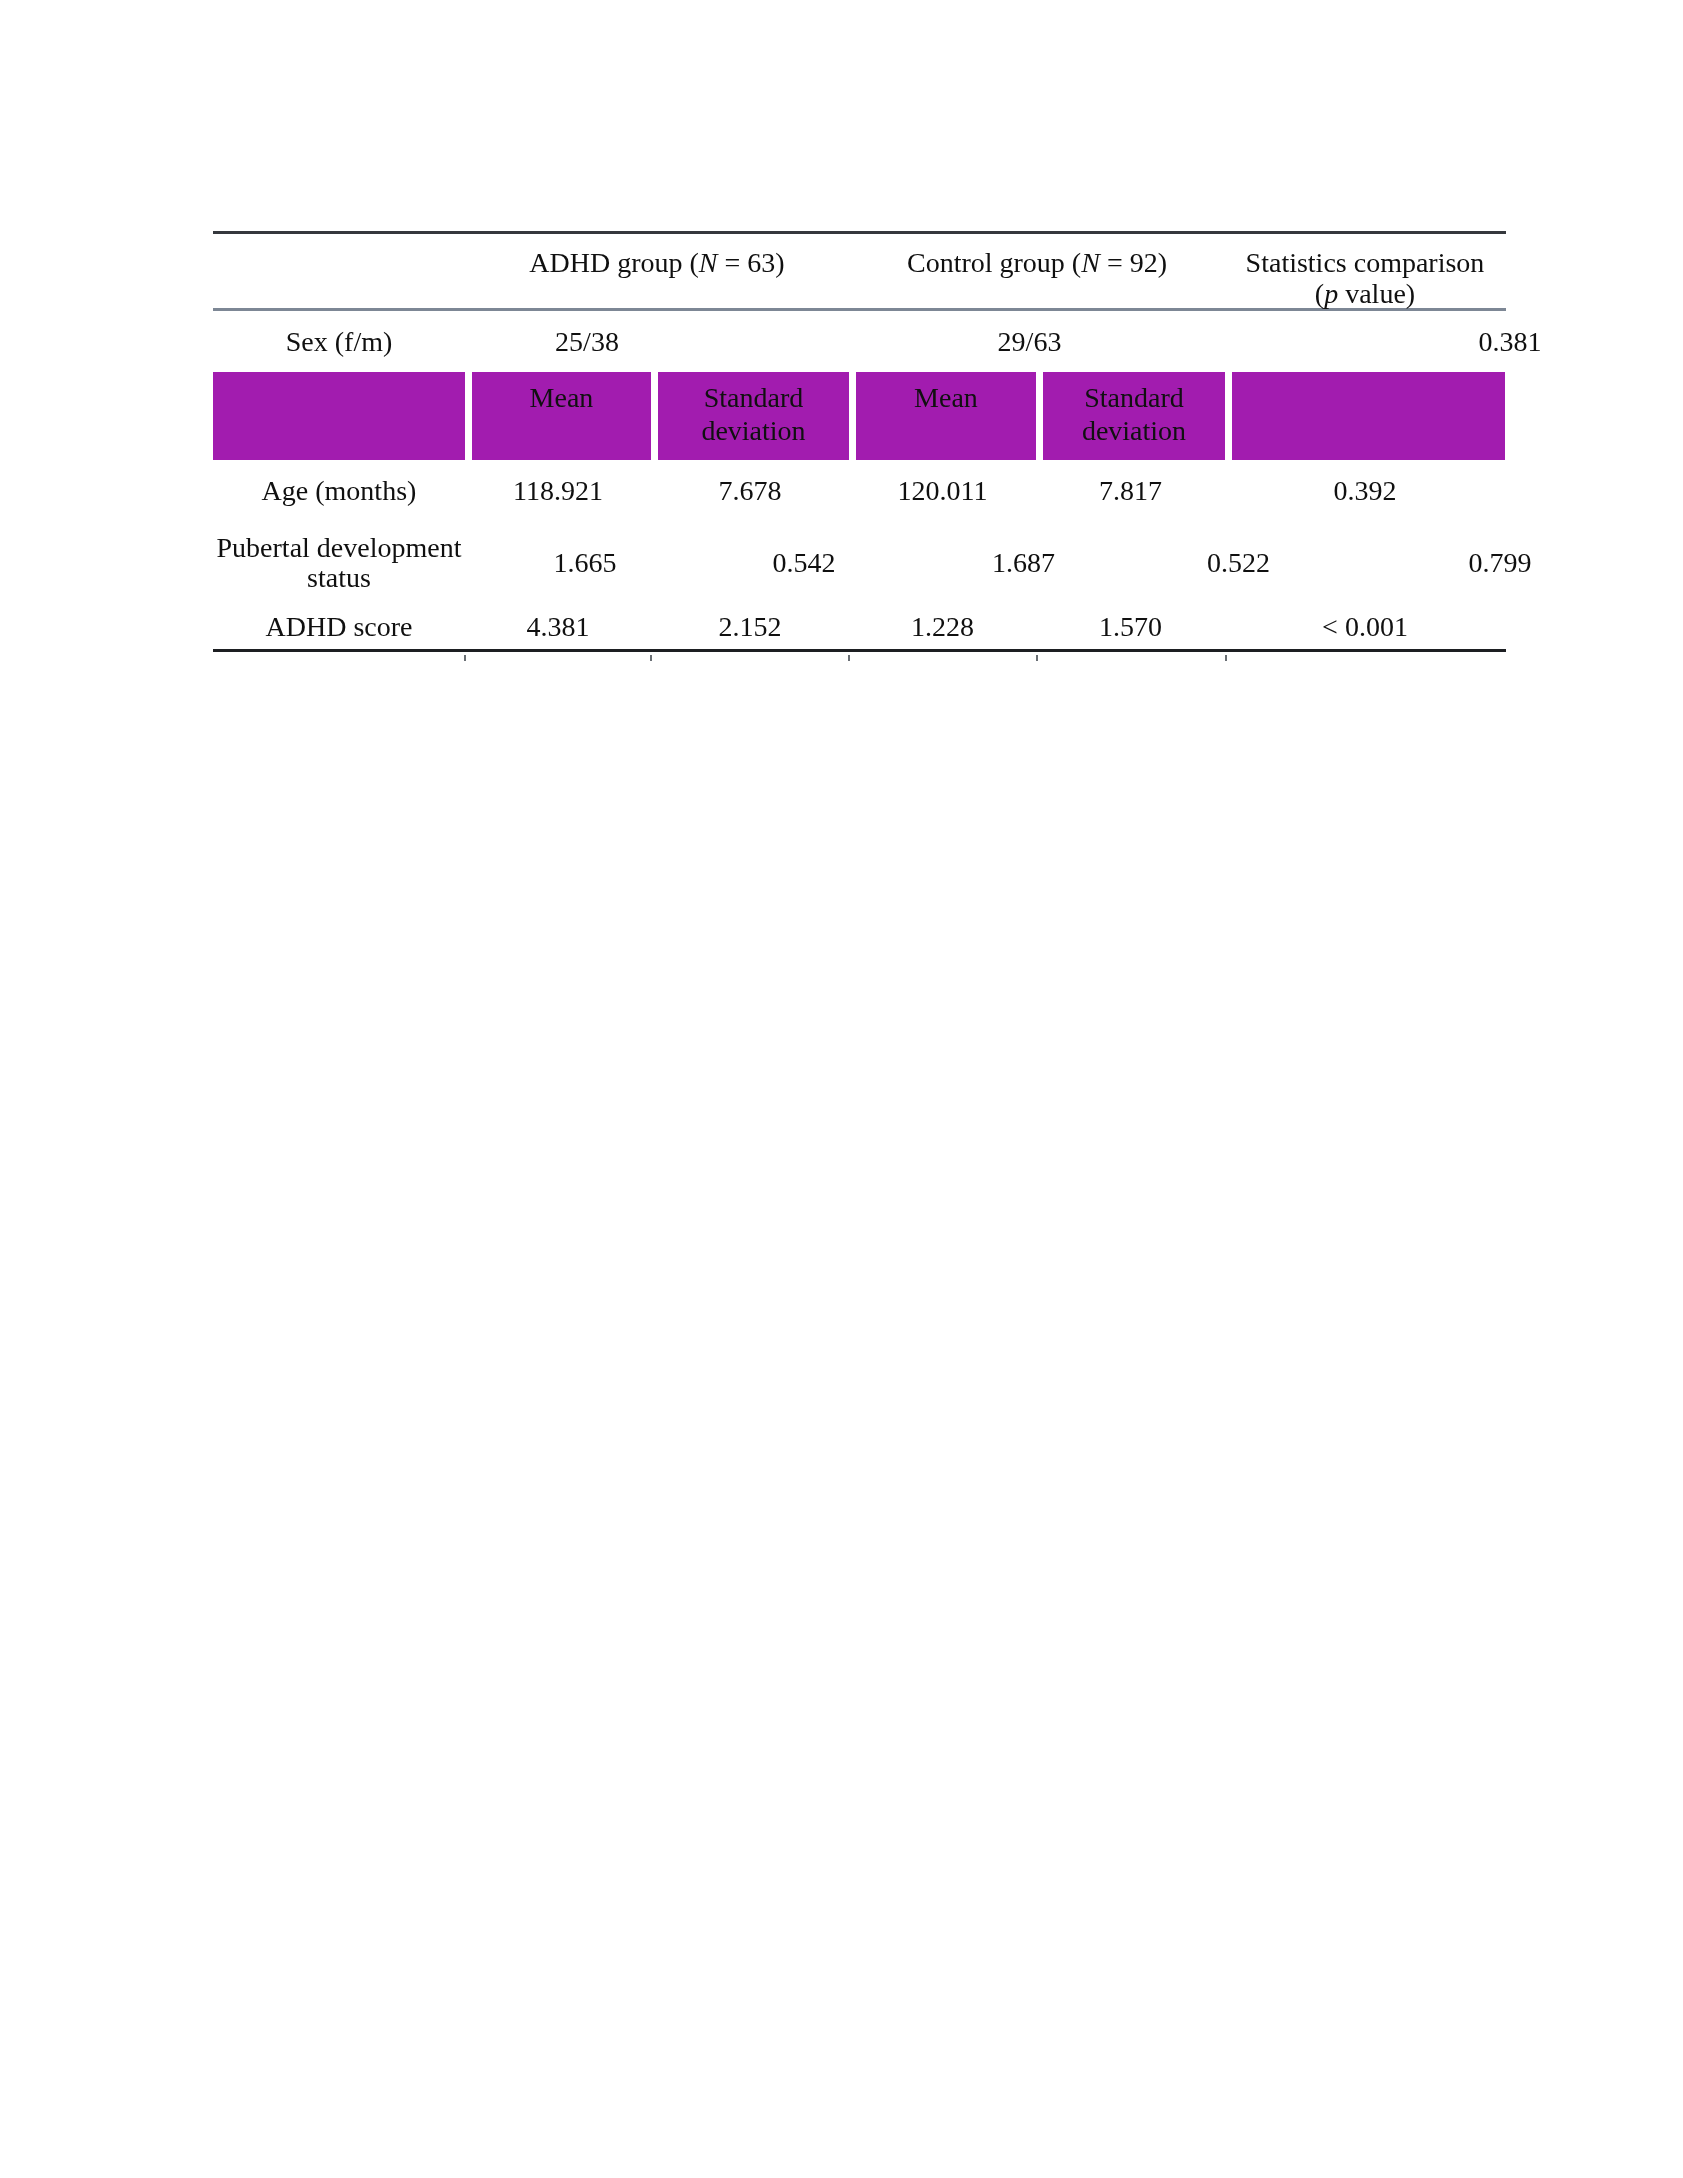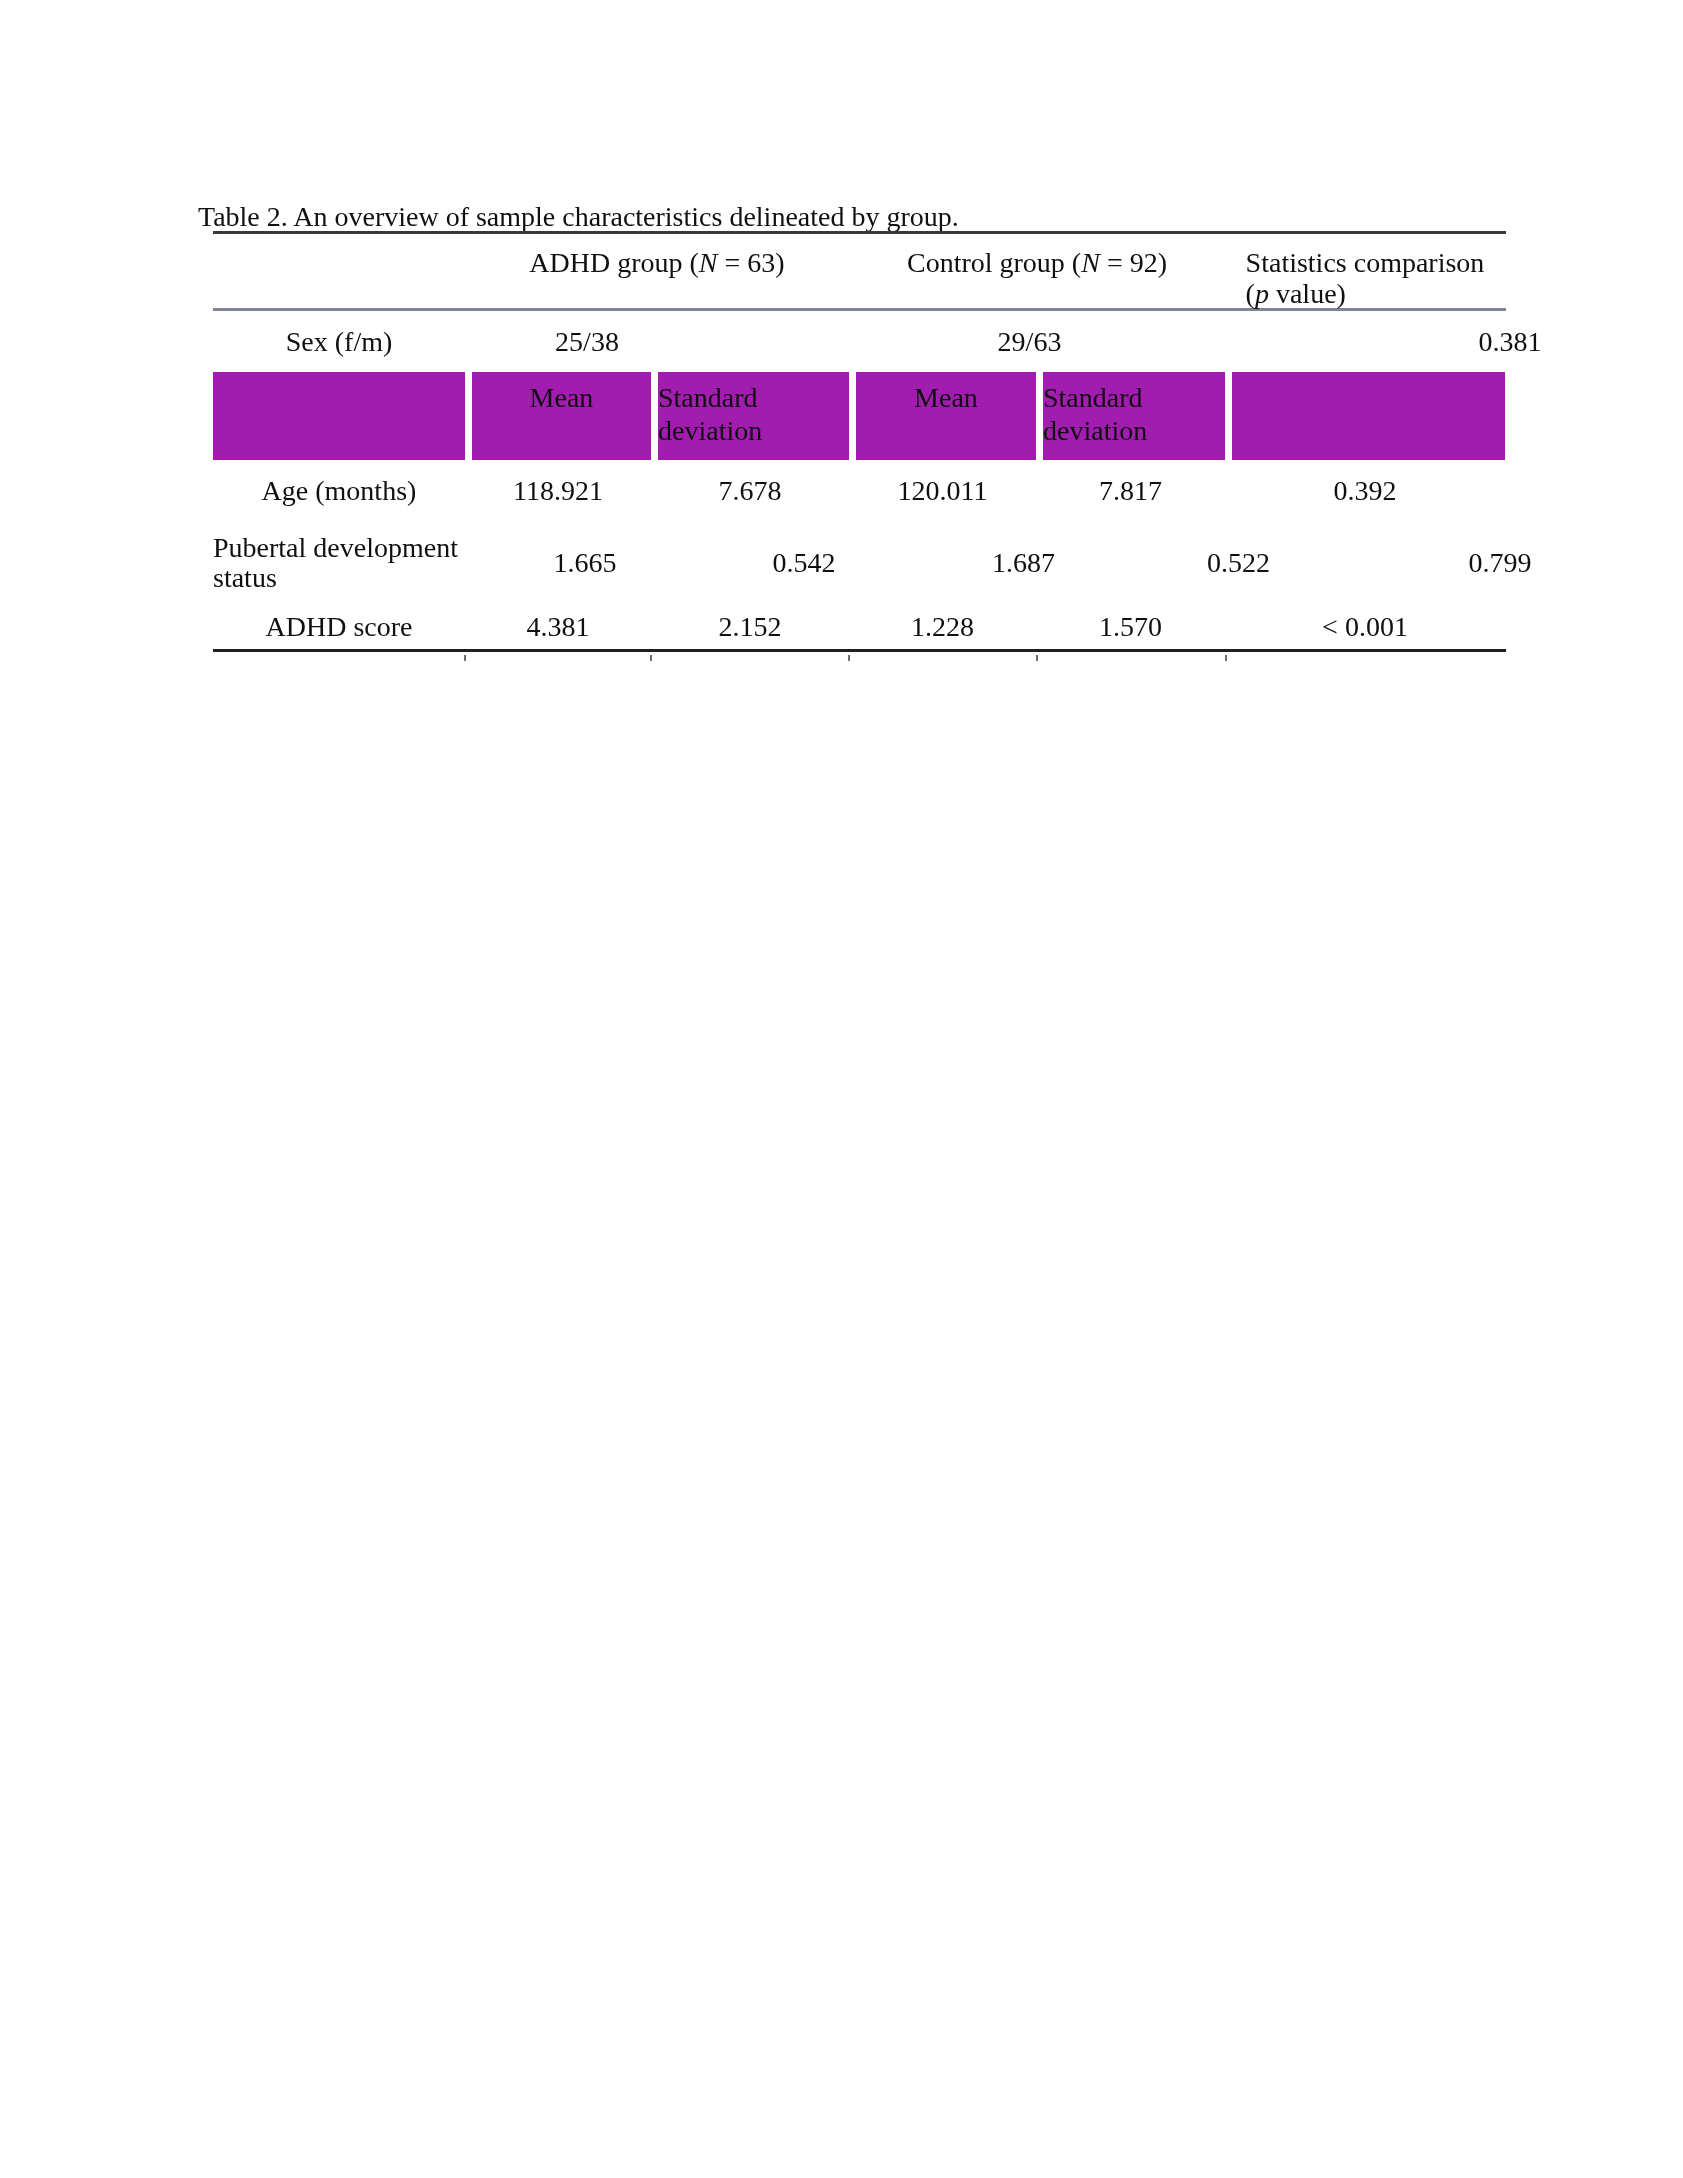"Table 2. An overview of" div.caption { html: <div>Table 2. An overview of sample characteristics delineated by group.</div> -> none }
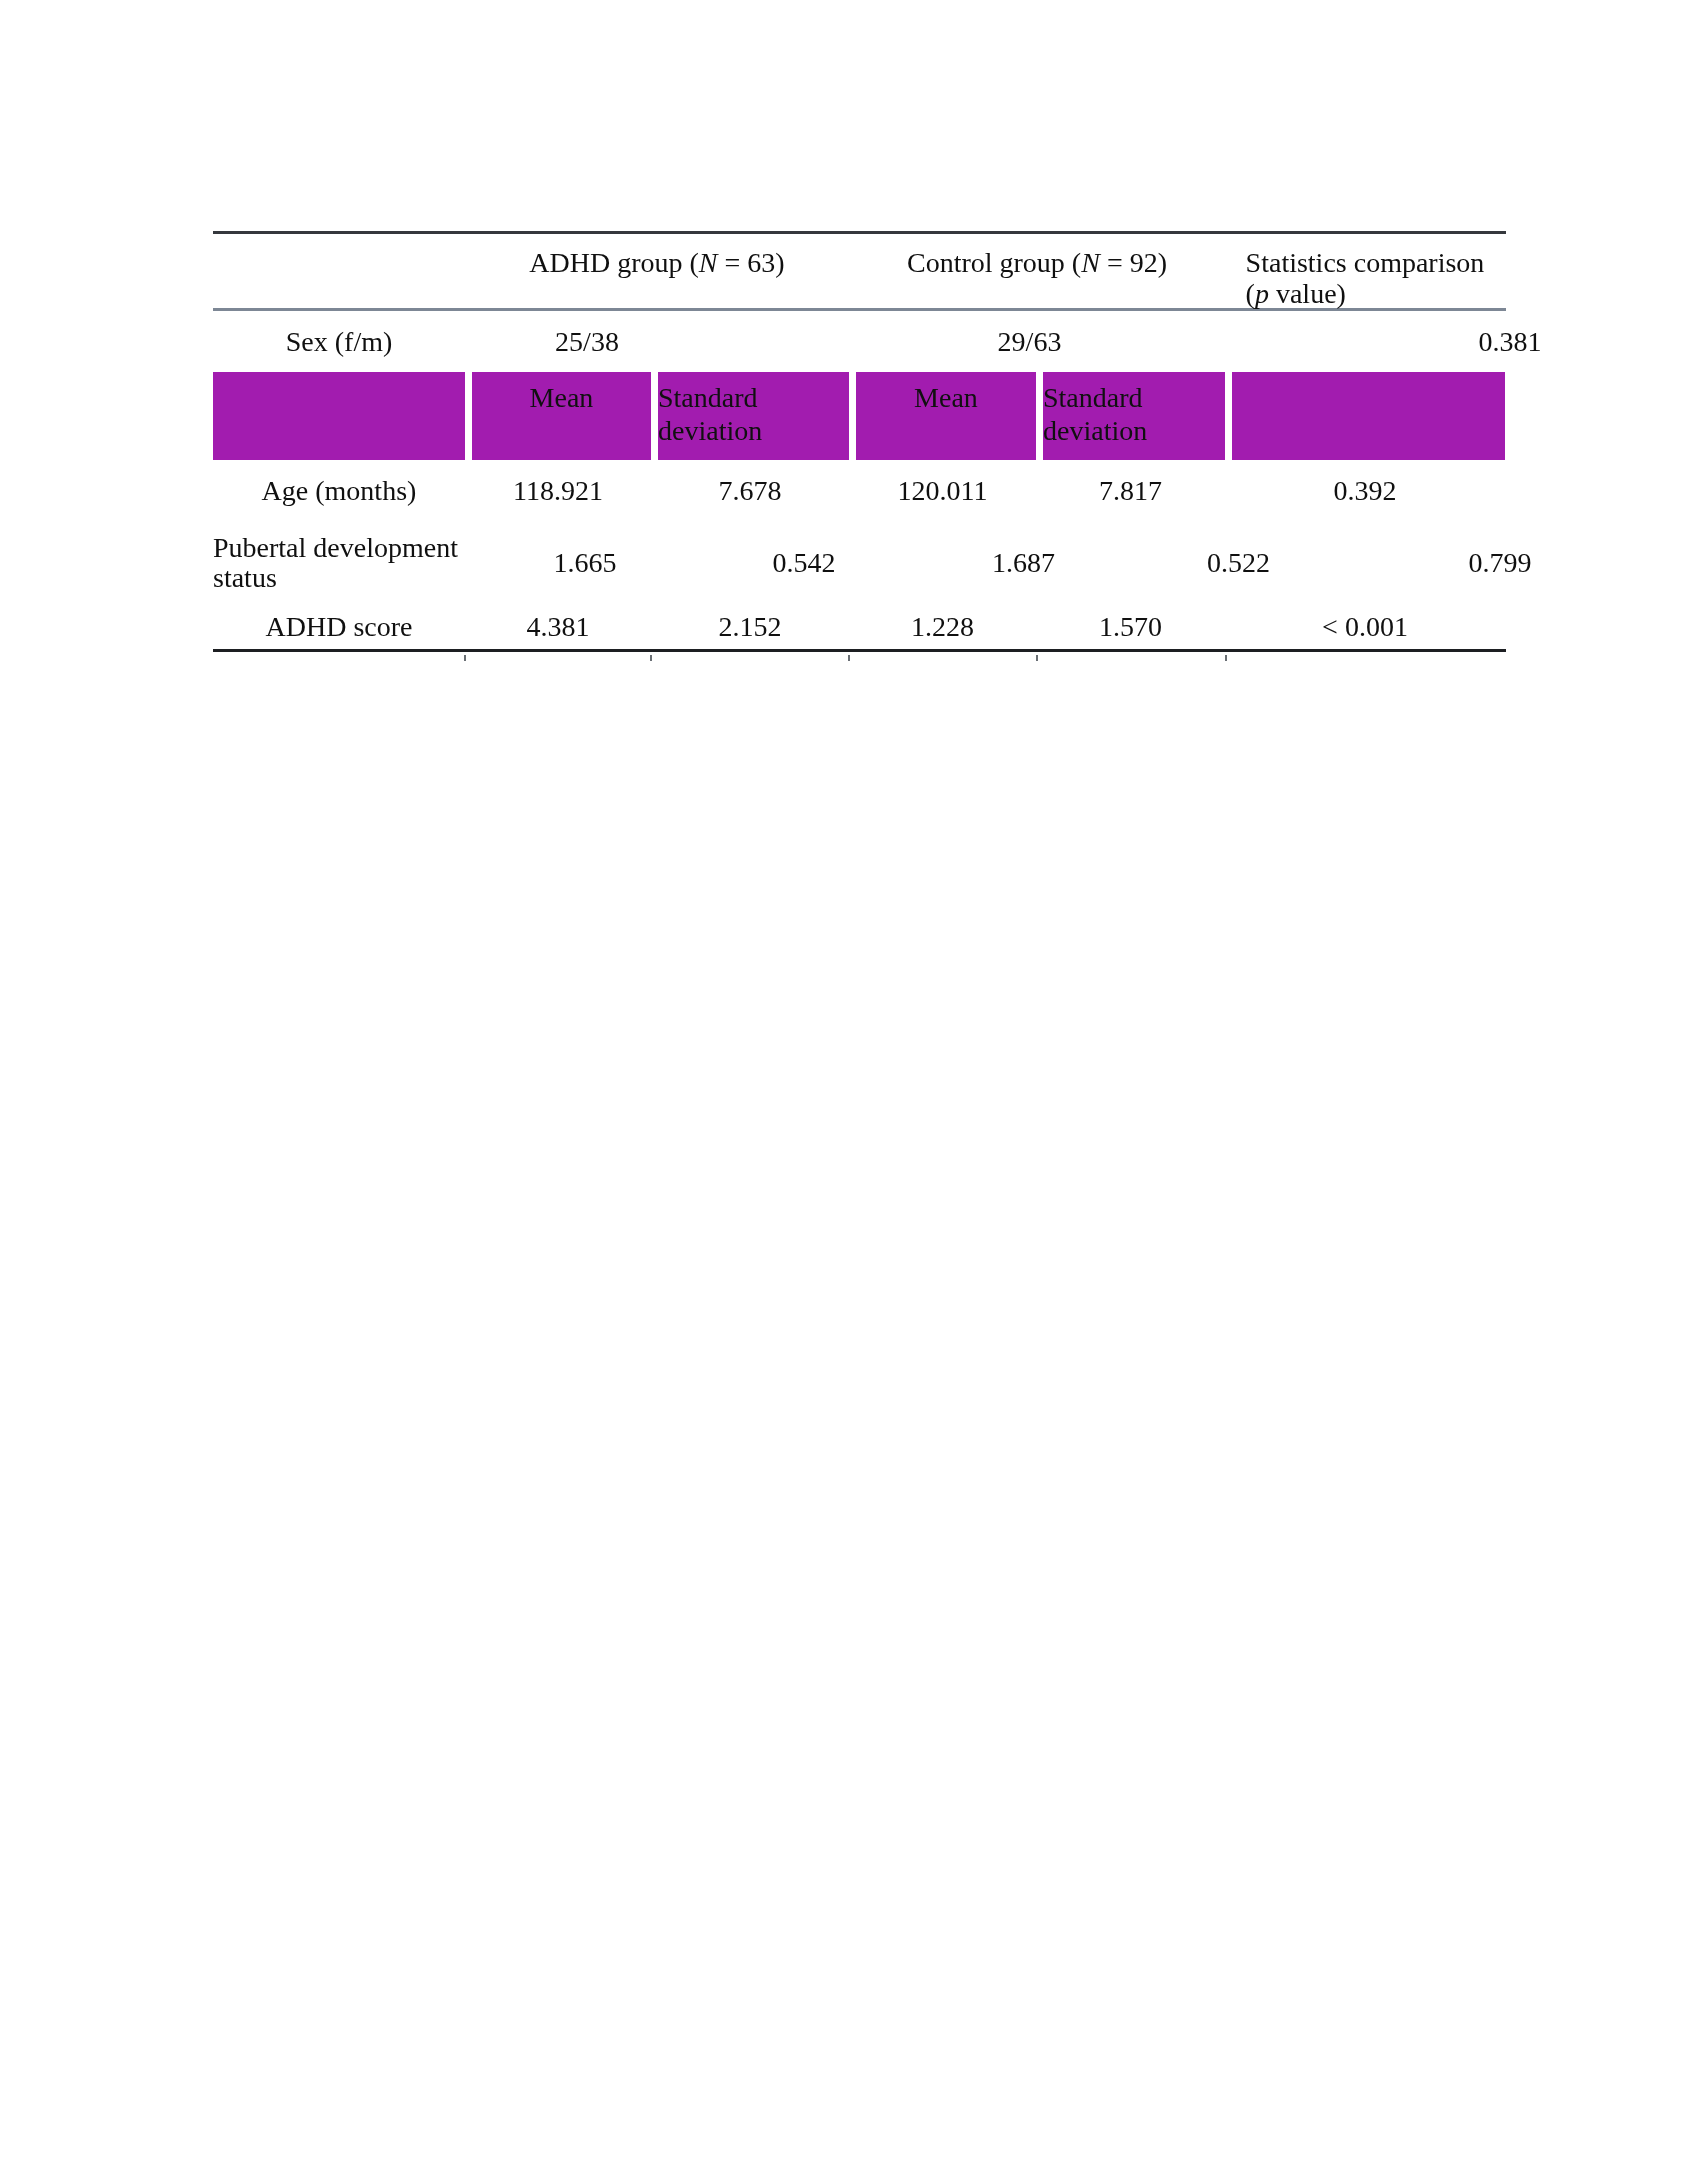"ADHD group (N = 63)" .trow > div { text-align: left -> center }
